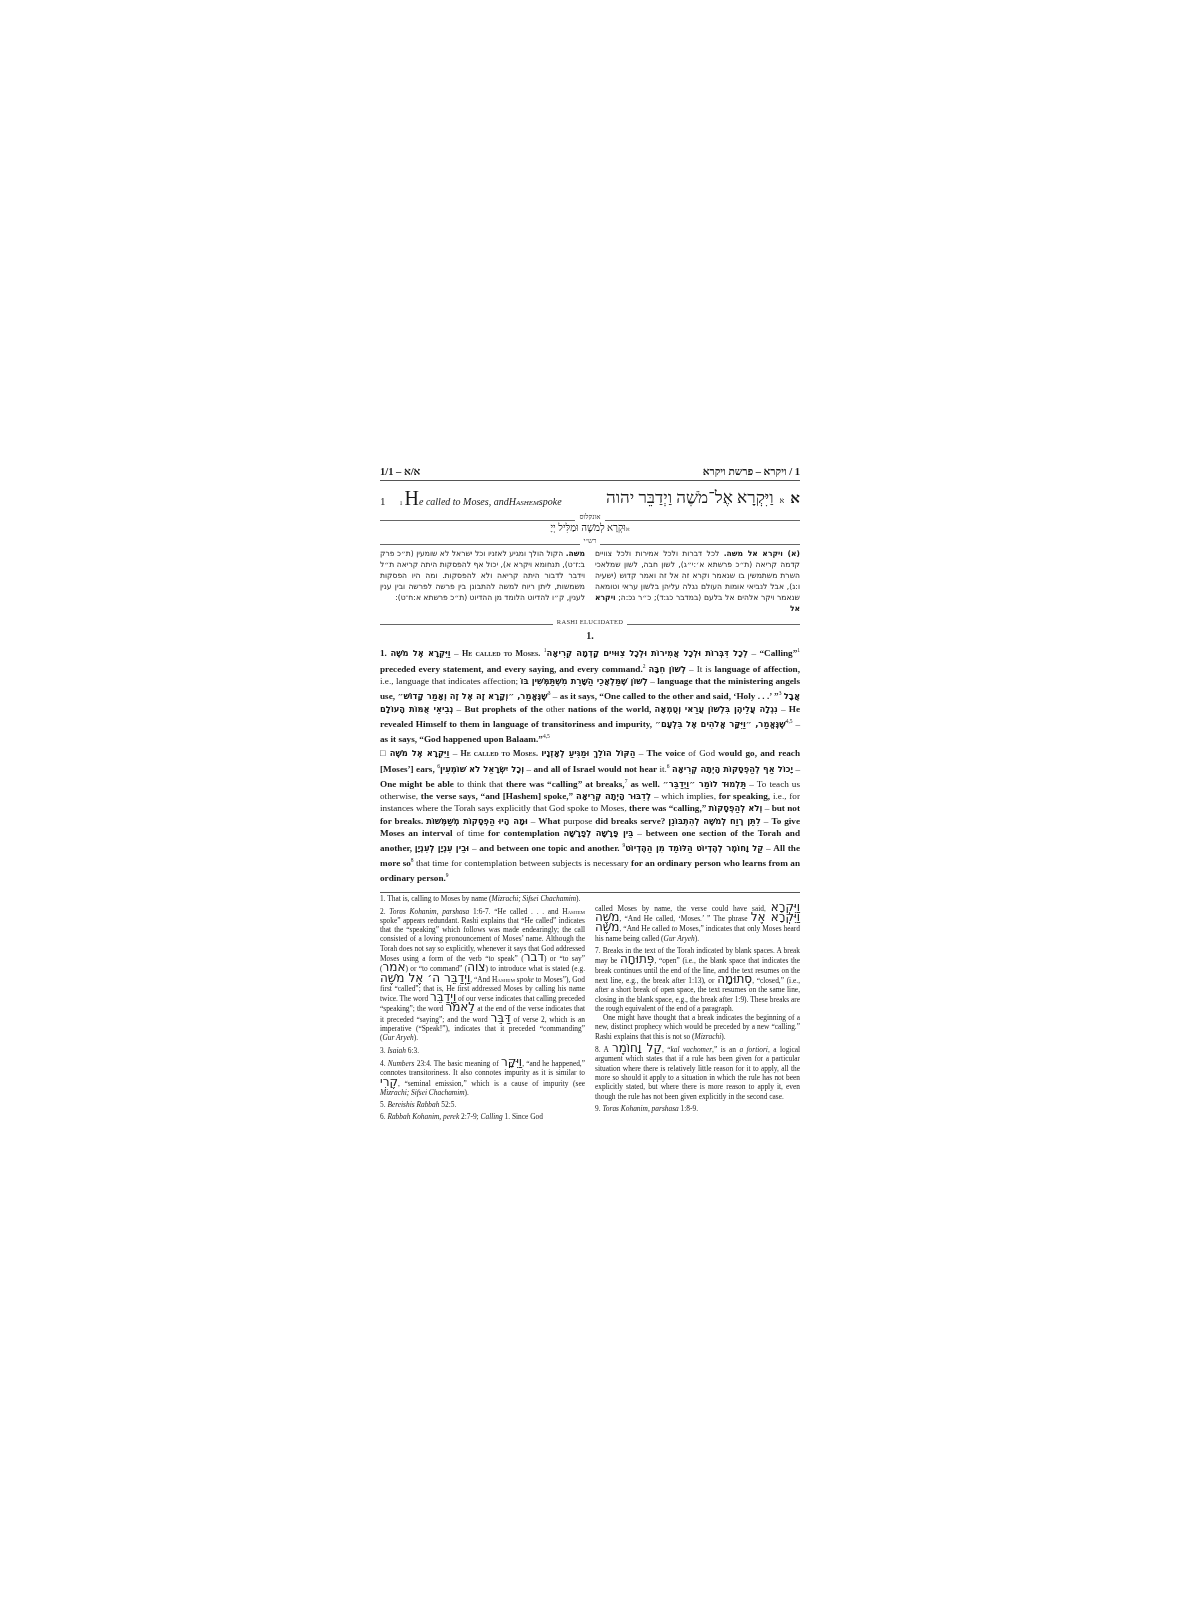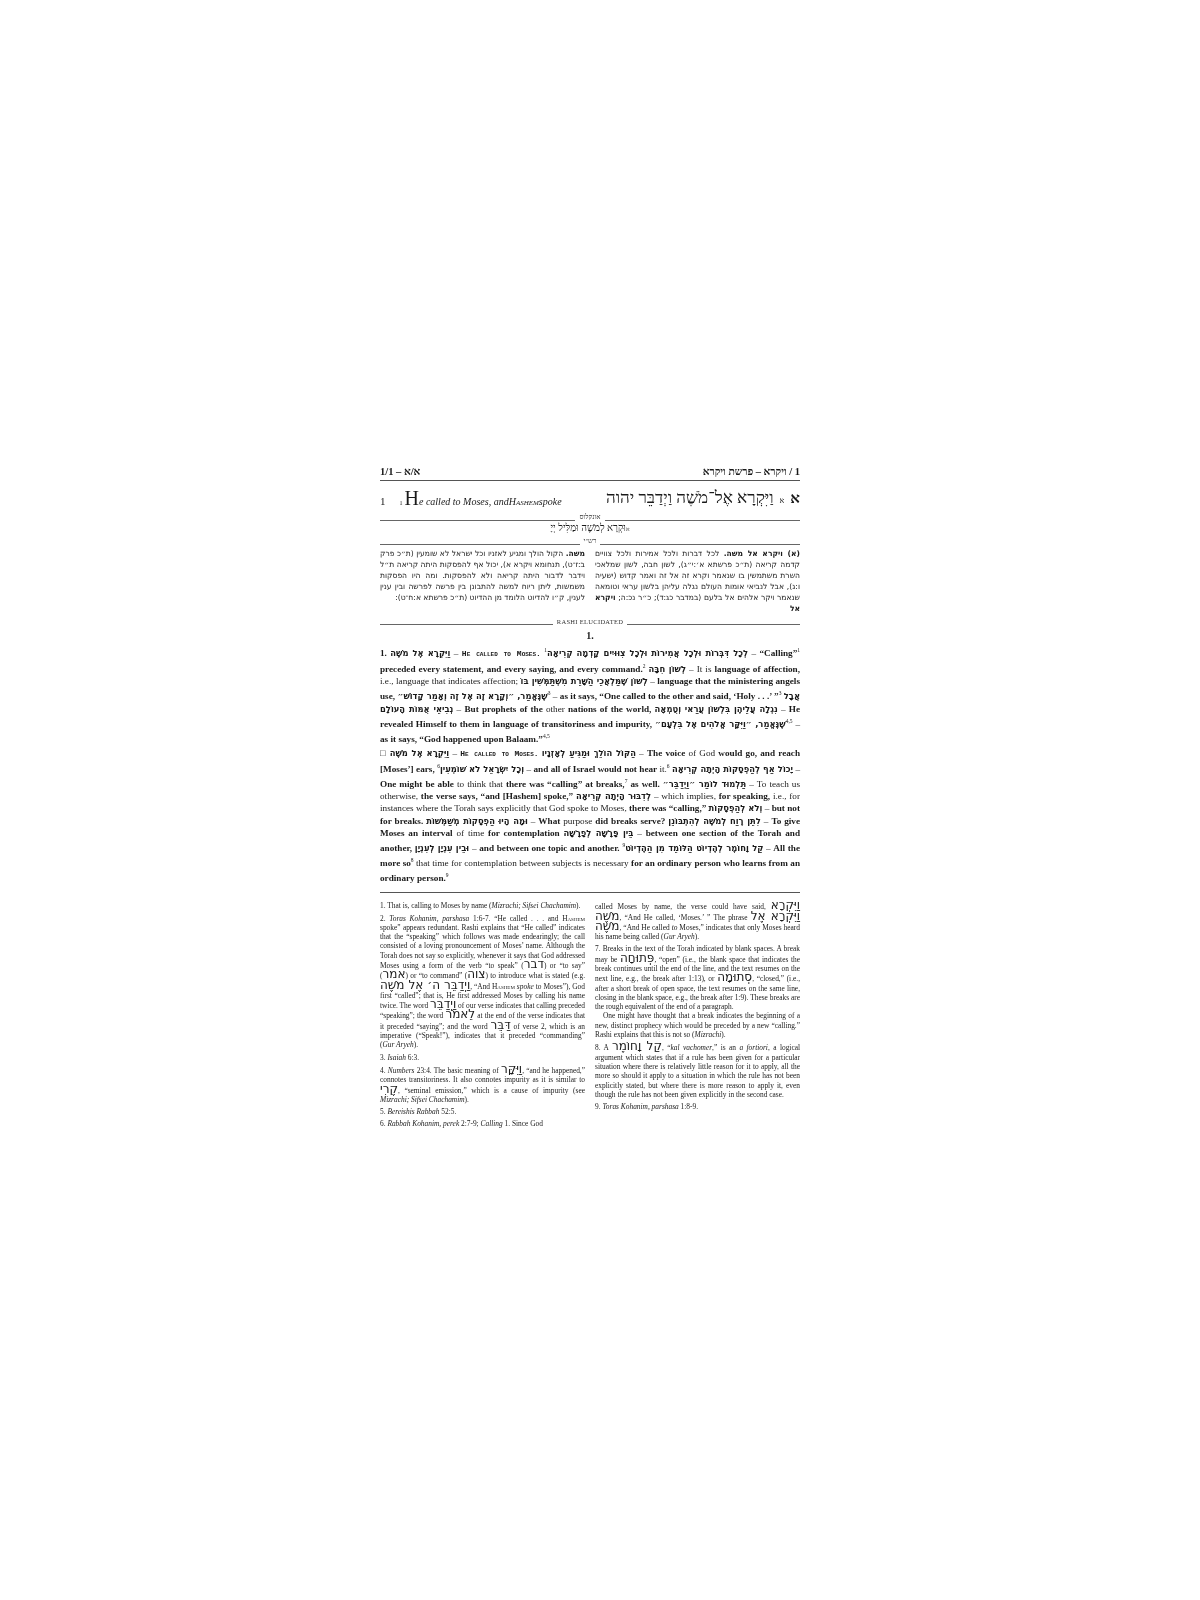"He called to Moses." .elucidation .sc { font-family: Liberation Mono, monospace -> none }
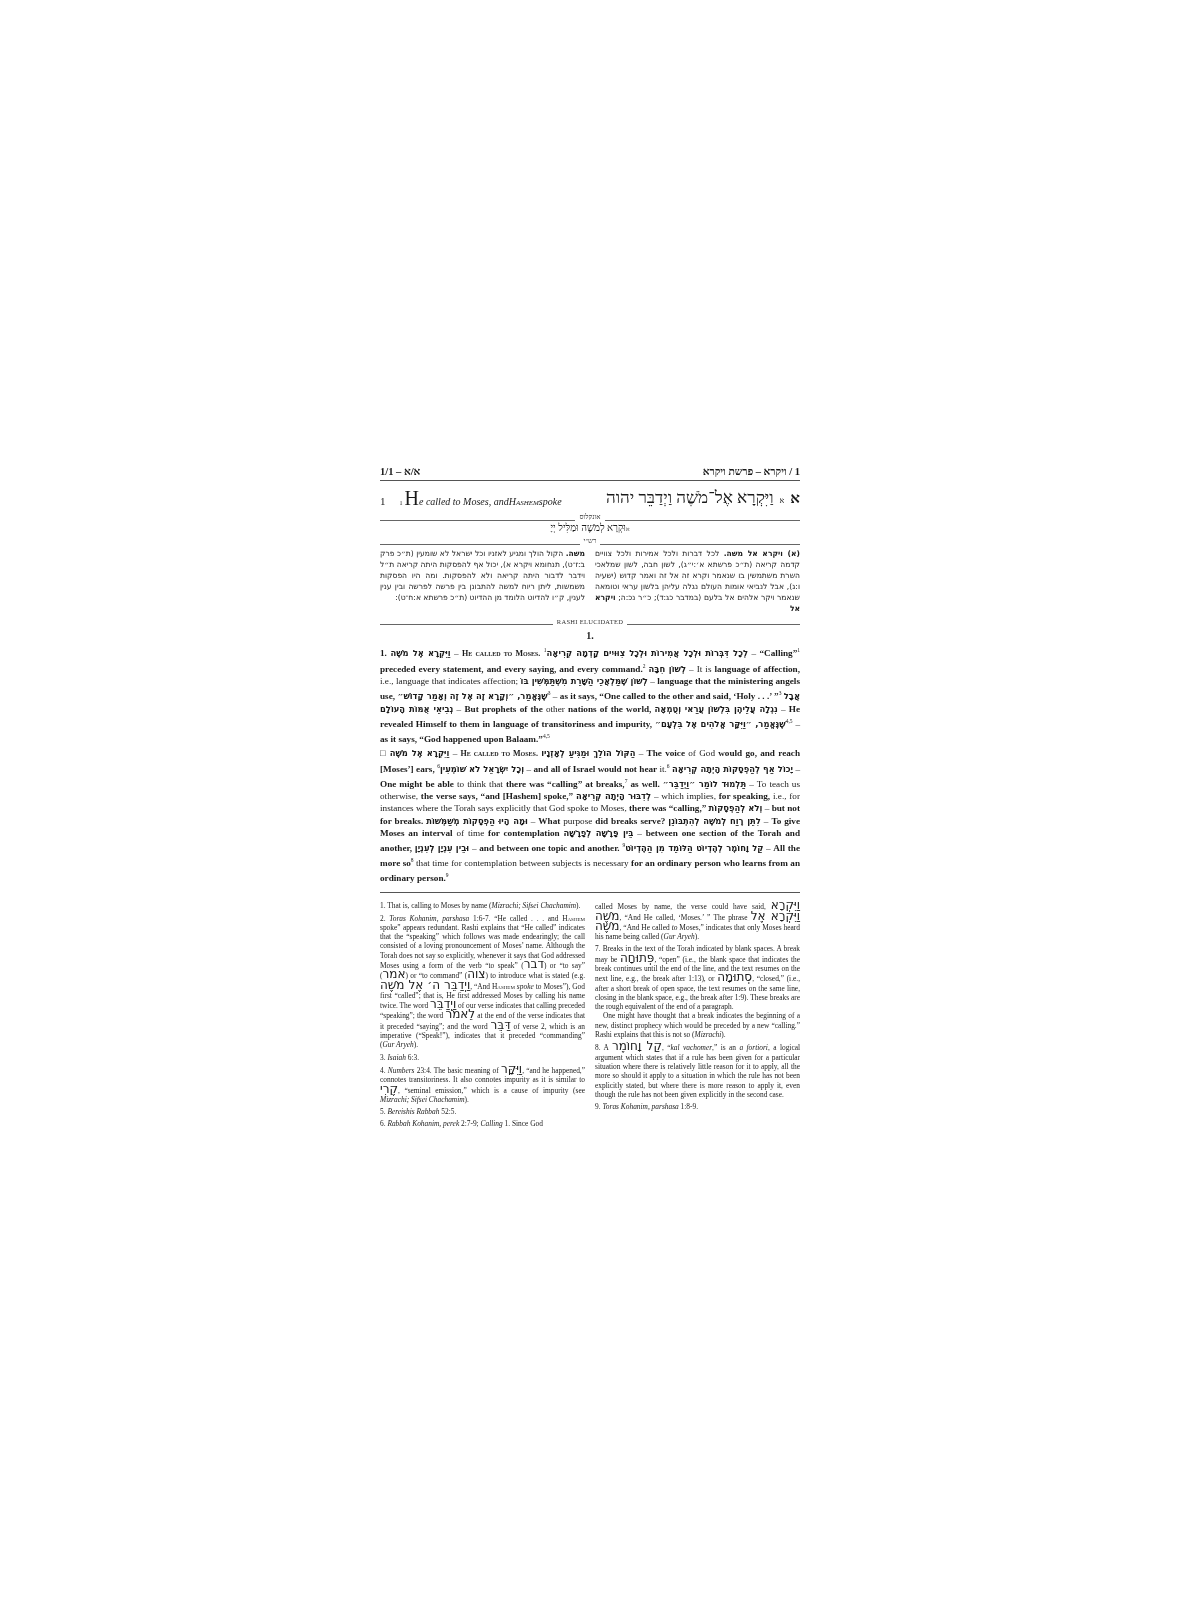"1. That is, calling to" .notes { align-items: none -> center; margin-top: 8px -> 1px }
